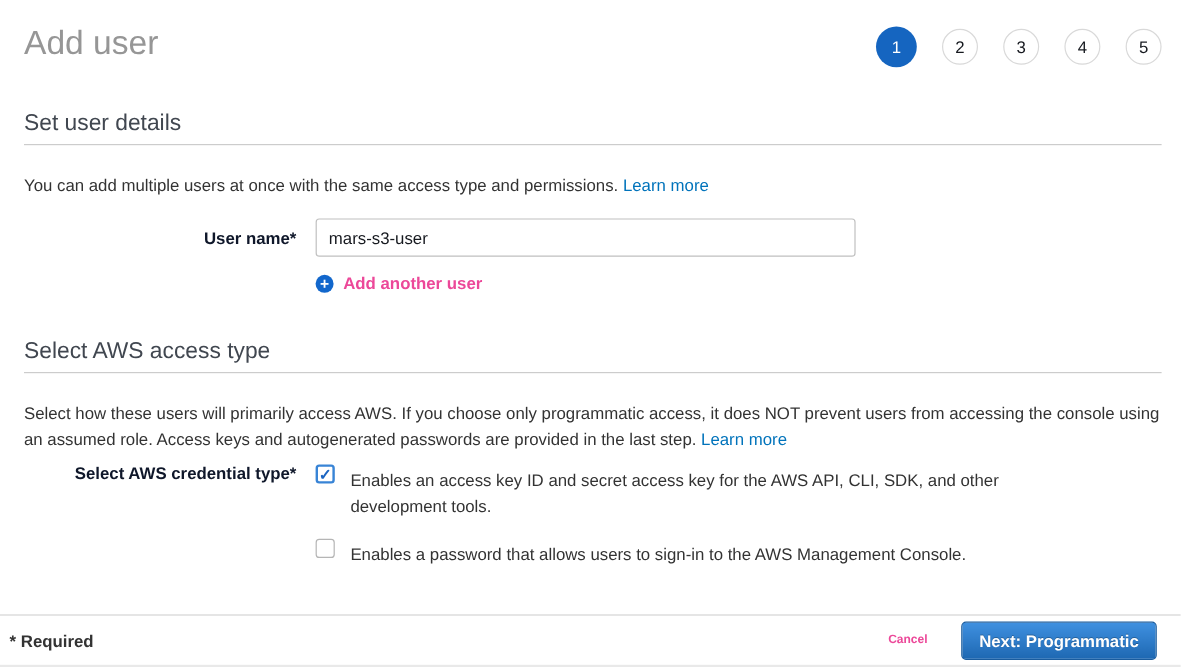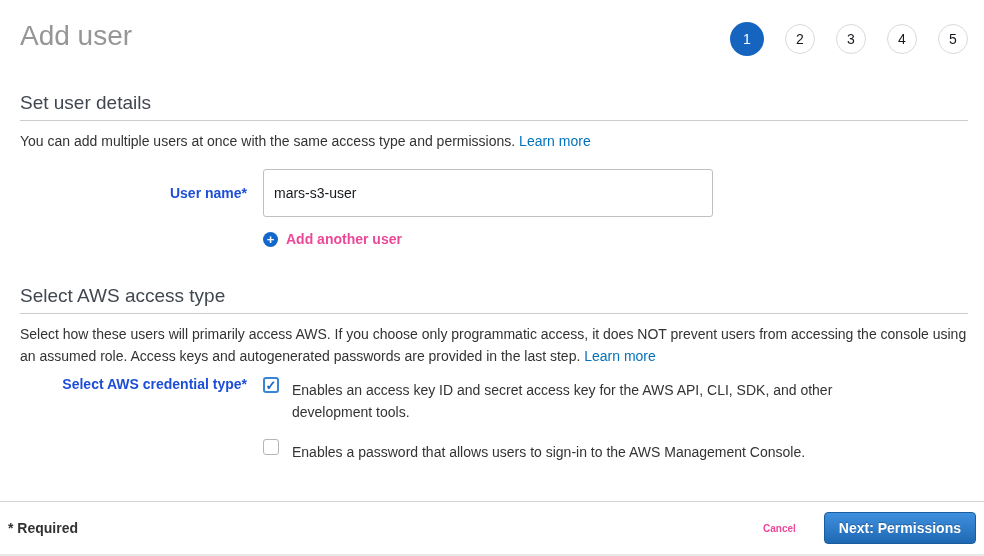"You can add multiple users" .section-desc { margin-top: 9px -> 22px }
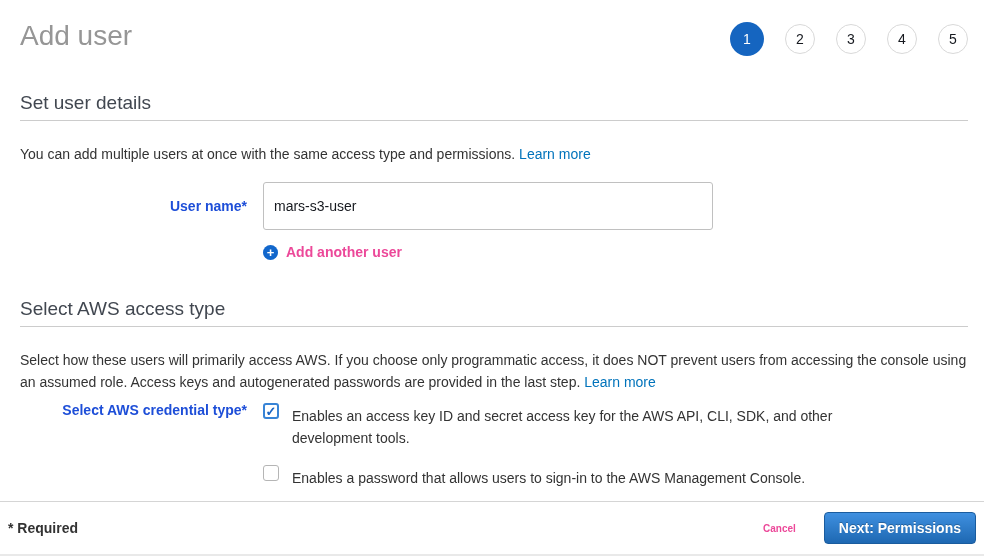"User name*" .form-label { color: #1d4ed8 -> #0f172a }
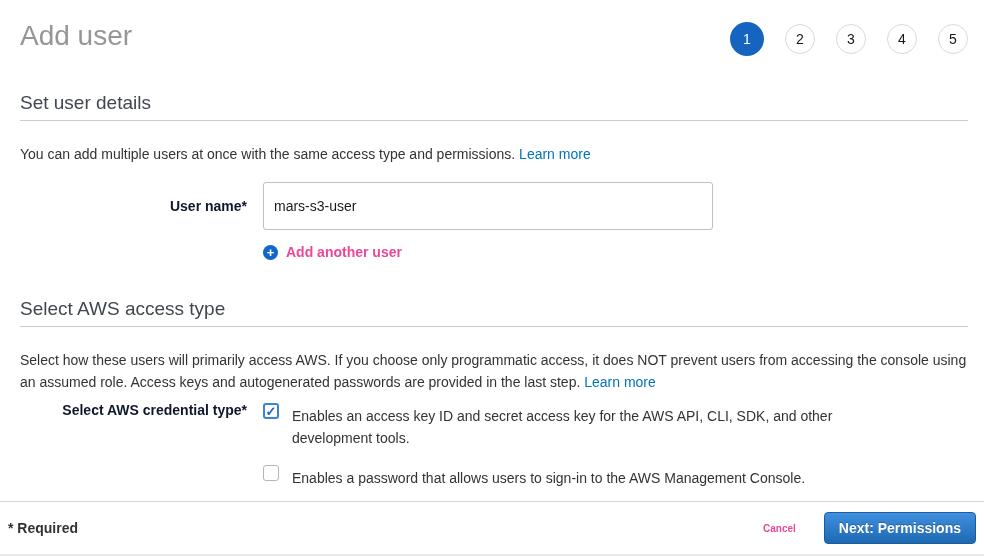"mars-s3-user" .text-input { height: 48px -> 32px }
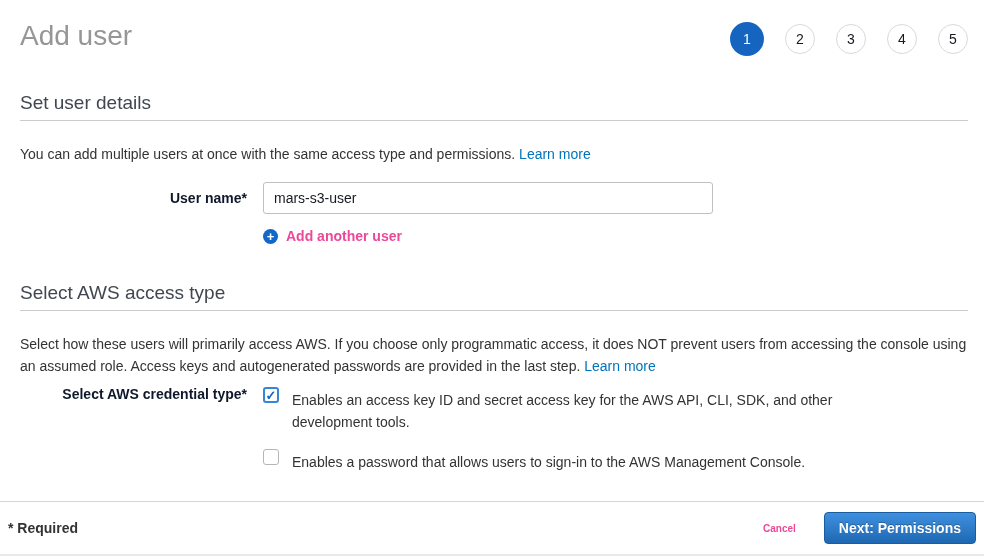"* Required" .footer { height: 55px -> 44px; padding: 0 8px 0 8px -> 0 20px 0 8px }
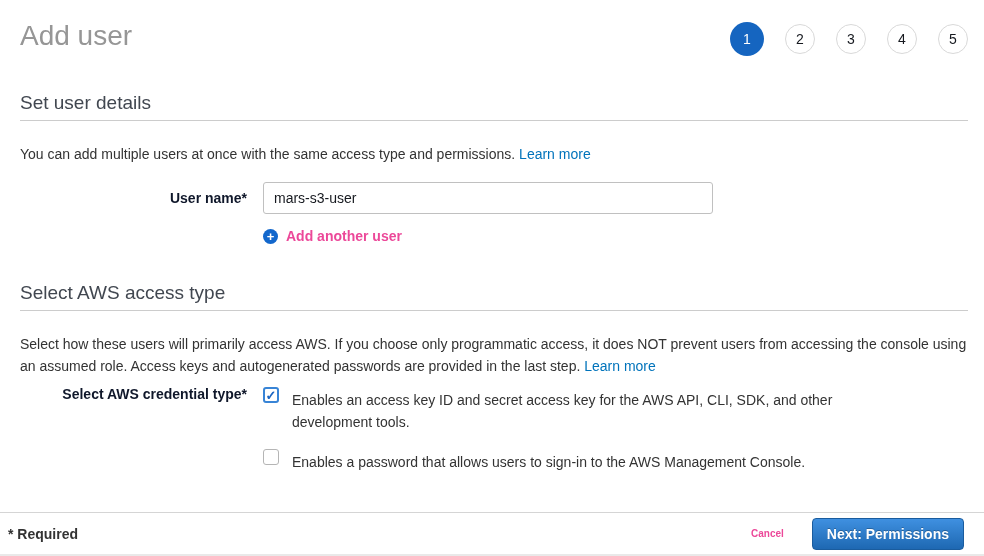"Next: Permissions" button.next-button { text: Permissions -> Programmatic }
